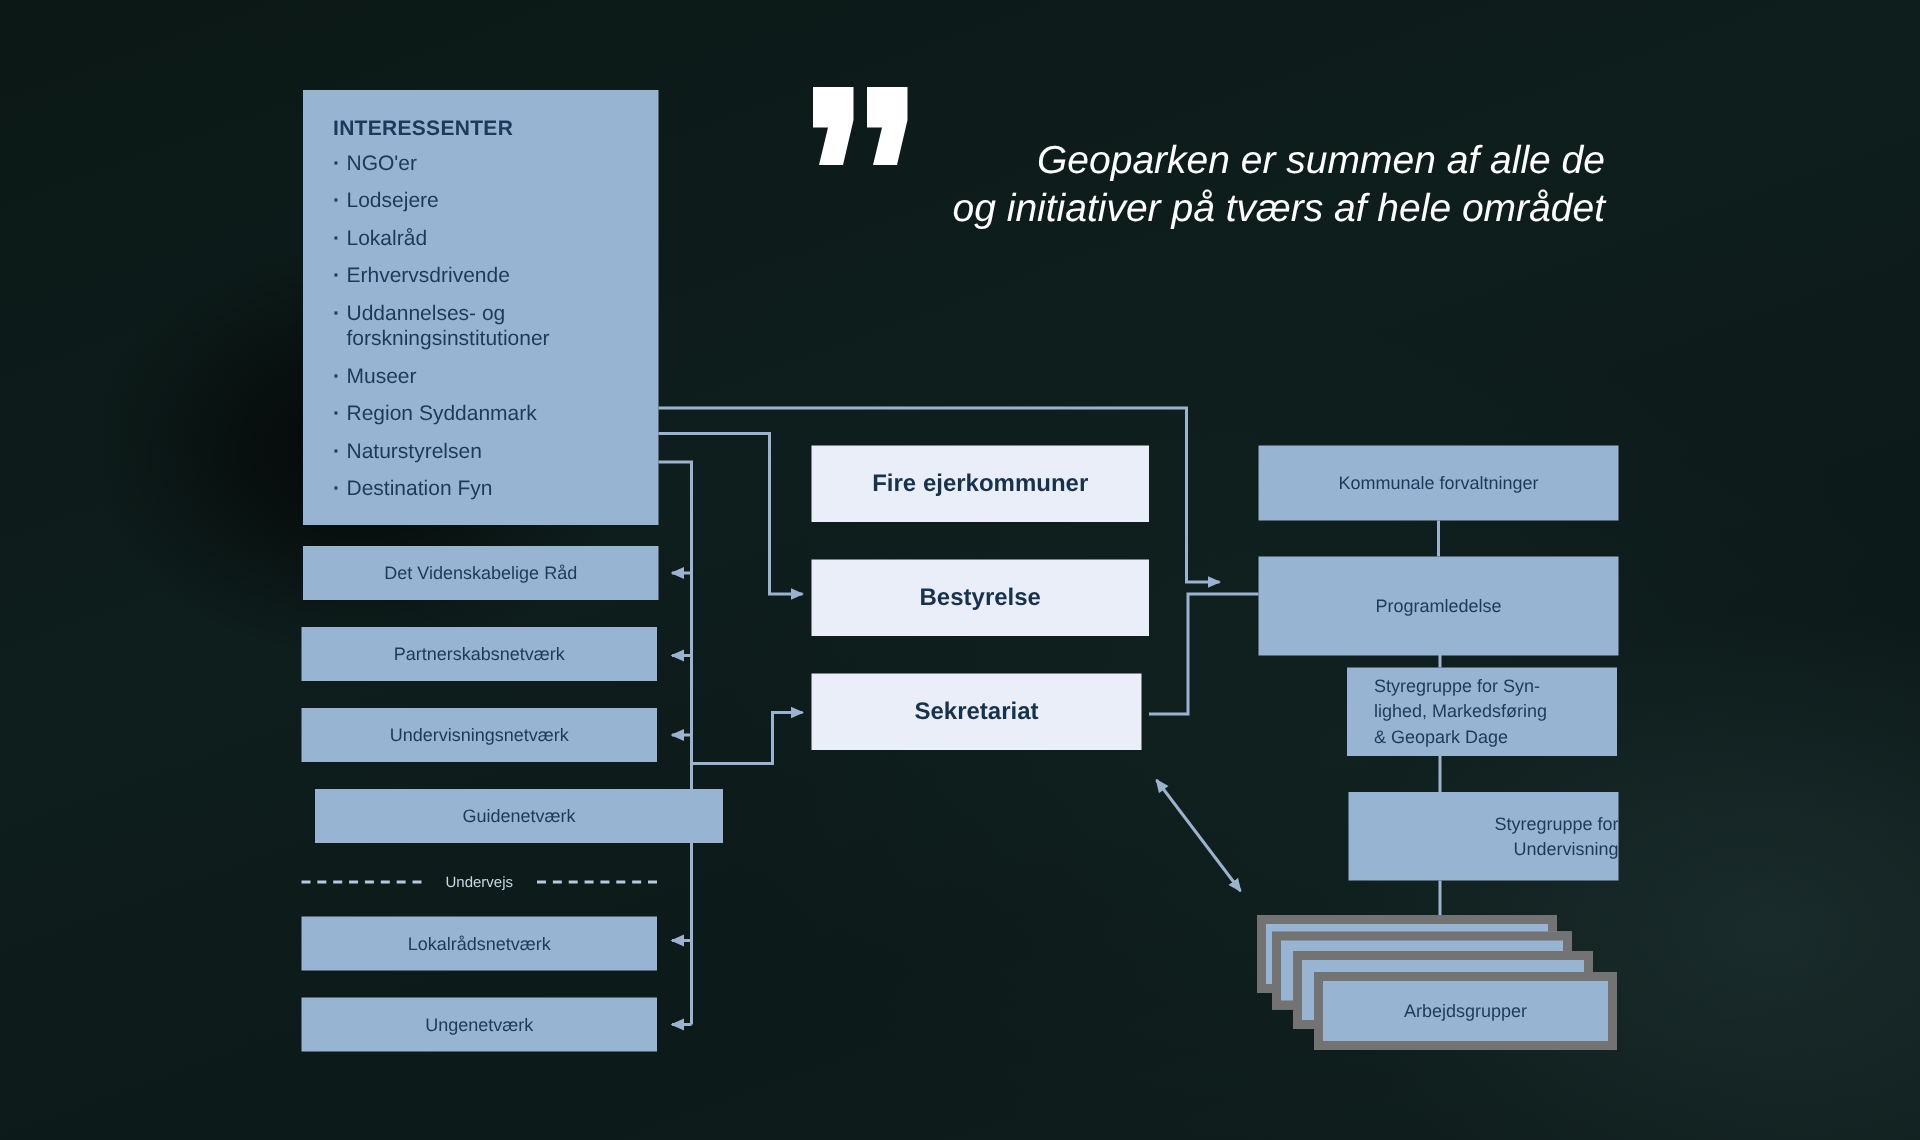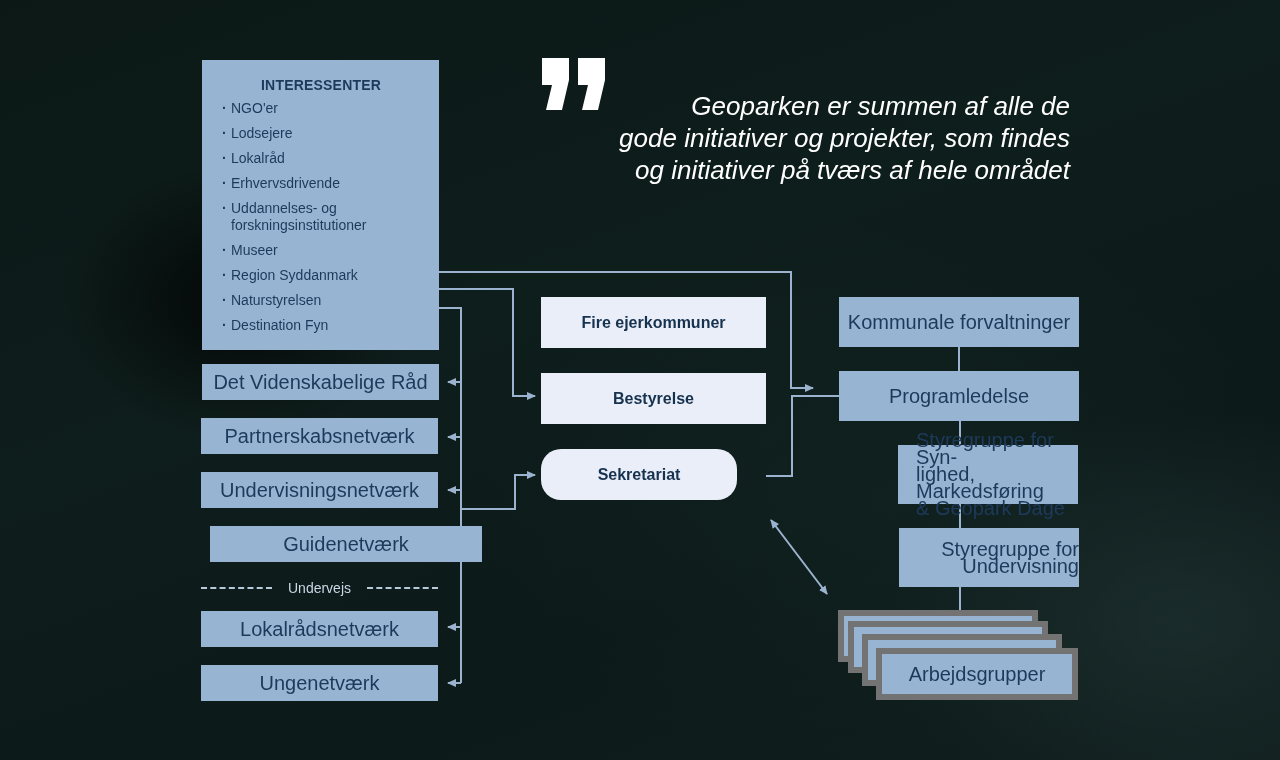"INTERESSENTER" #interessenter .title { margin-left: 39px -> none }
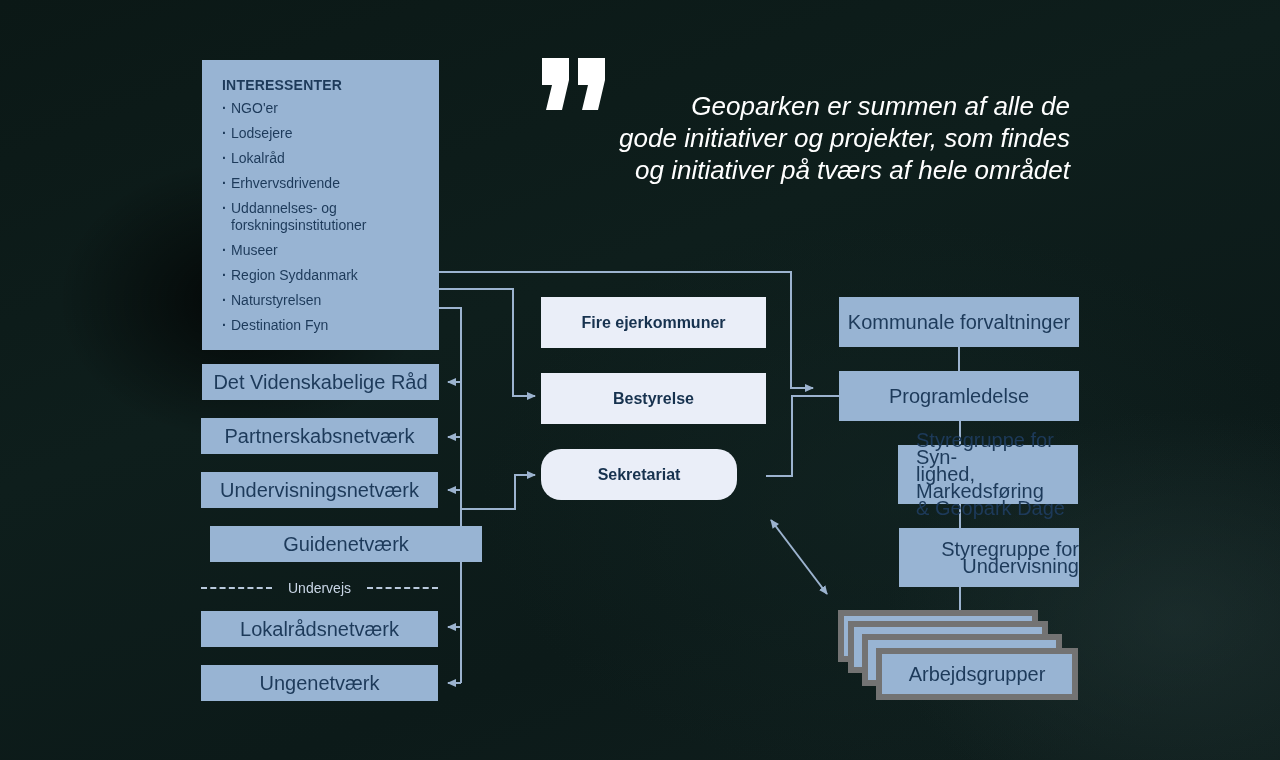"gode initiativer og projekter, som" div { html: <div>gode initiativer og projekter, som findes</div> -> none }
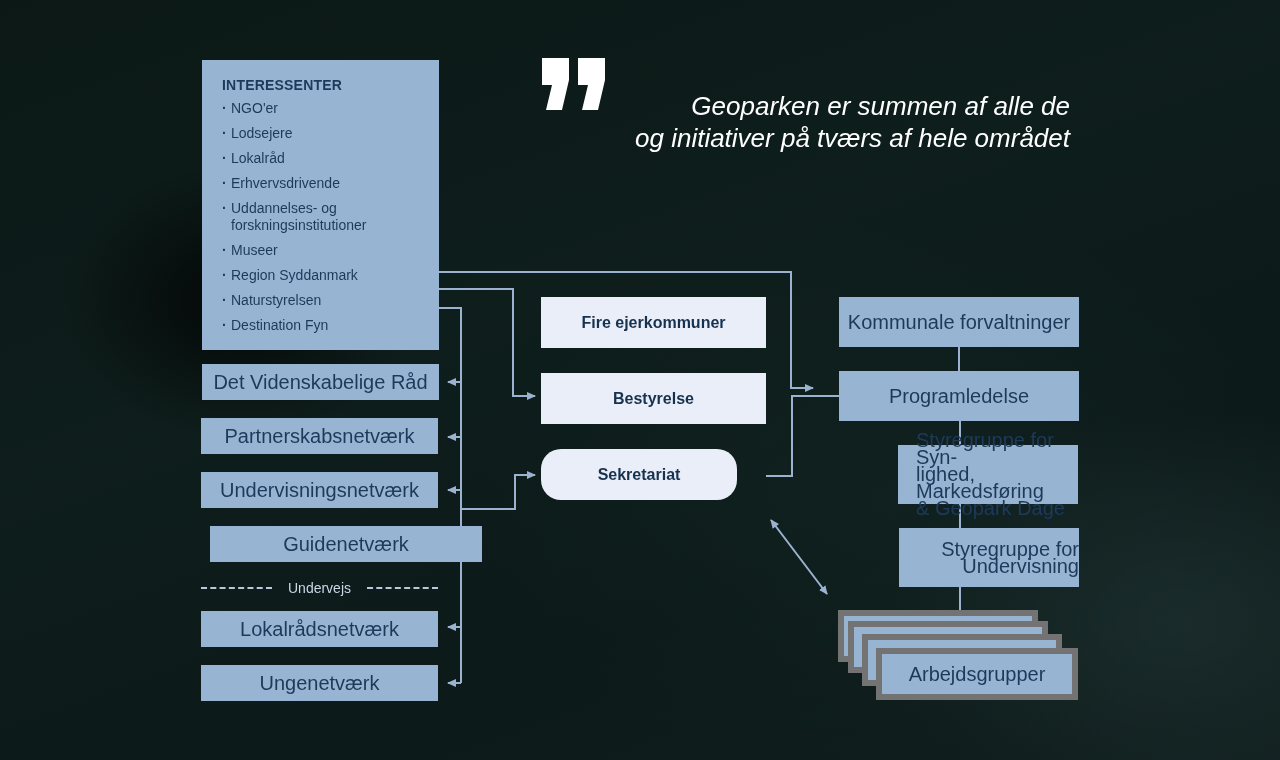"Kommunale forvaltninger" .box { font-size: 20px -> 12px }
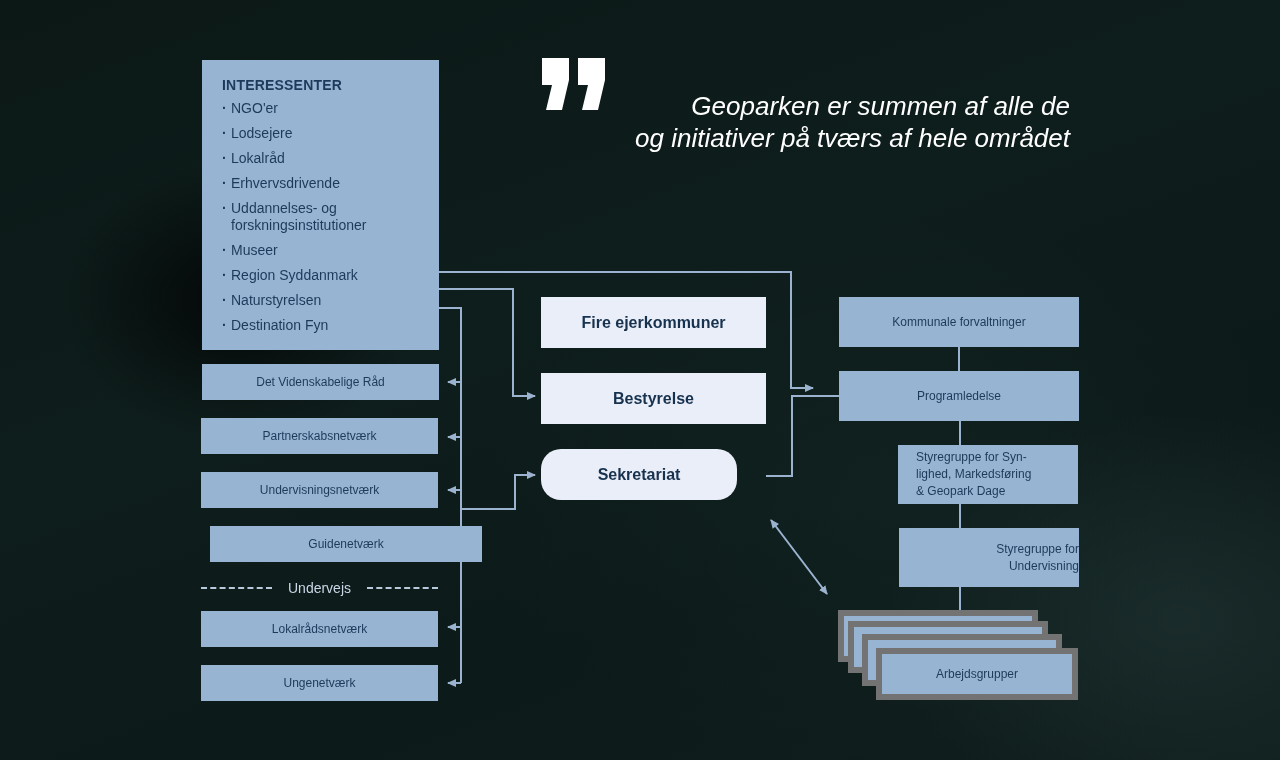"Programledelse" div.box { height: 50px -> 66px }
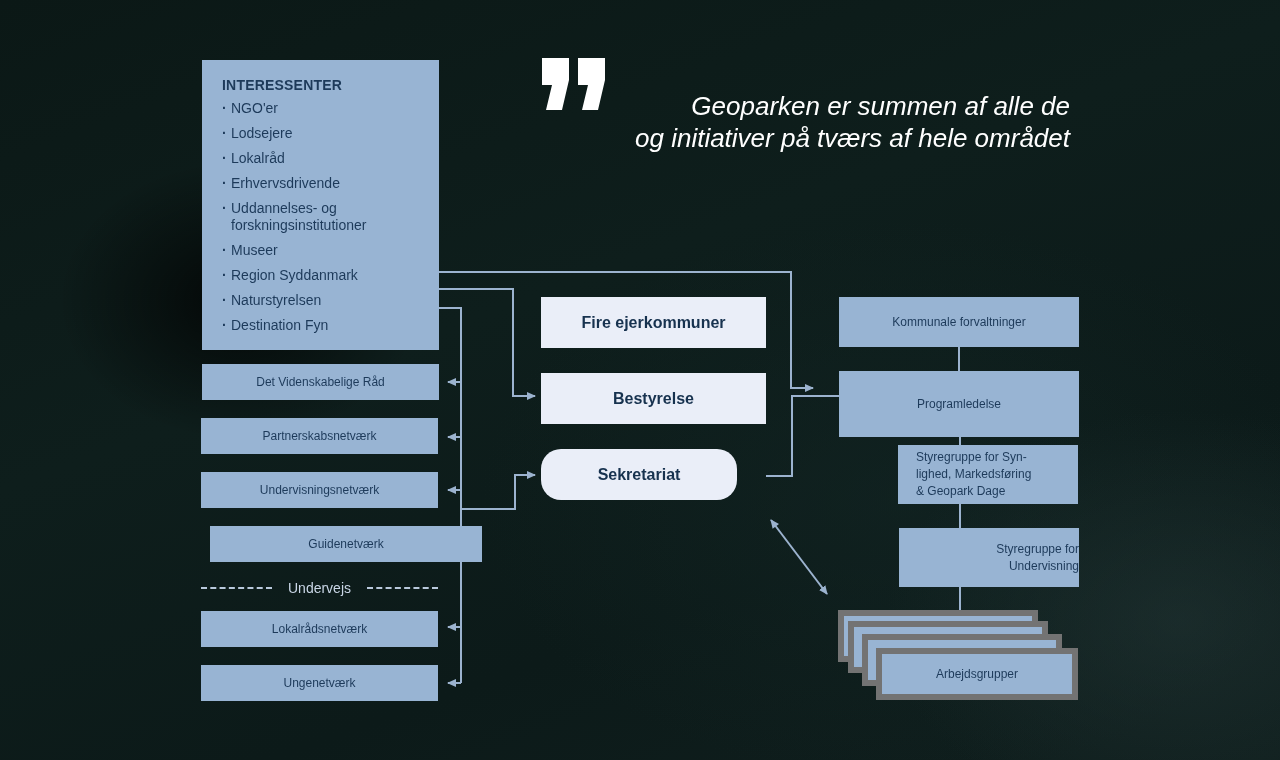"Sekretariat" div.box { border-radius: 20px -> none; width: 196px -> 220px }
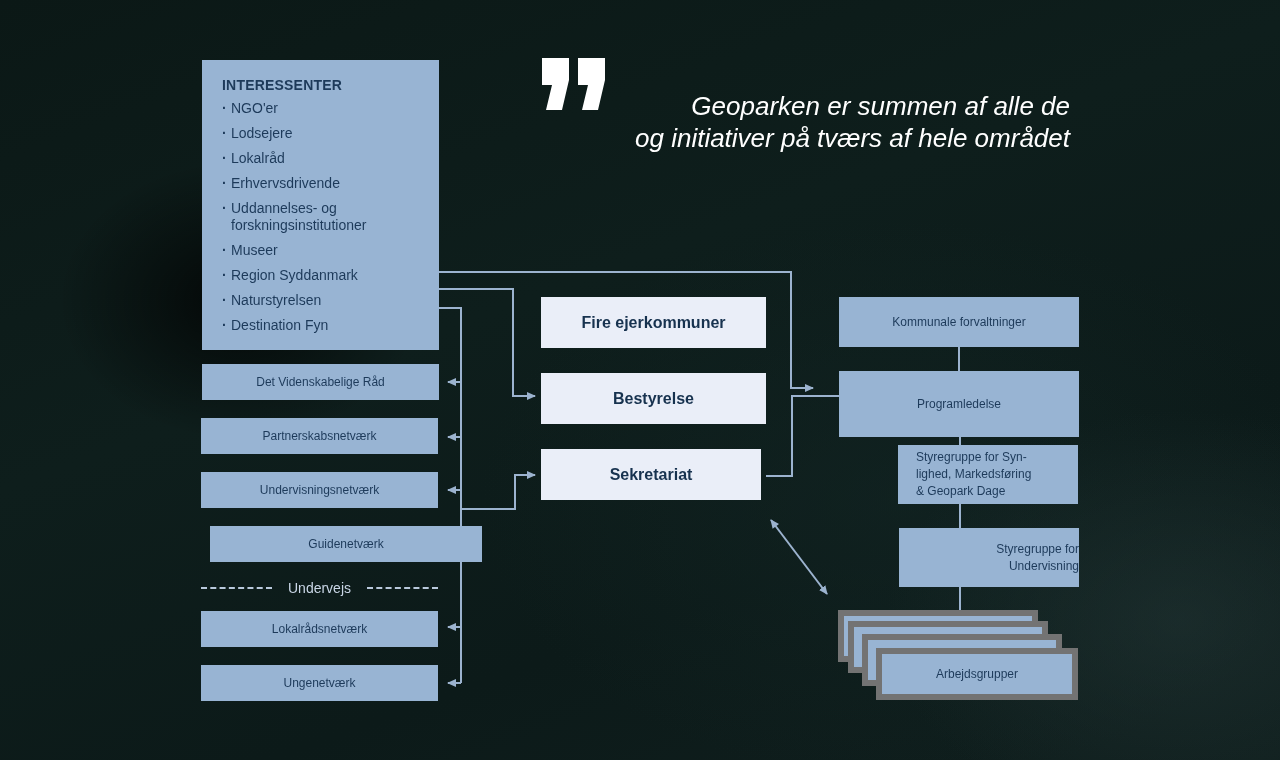"Undervejs" #undervejs .lbl { font-size: 14px -> 10px }
